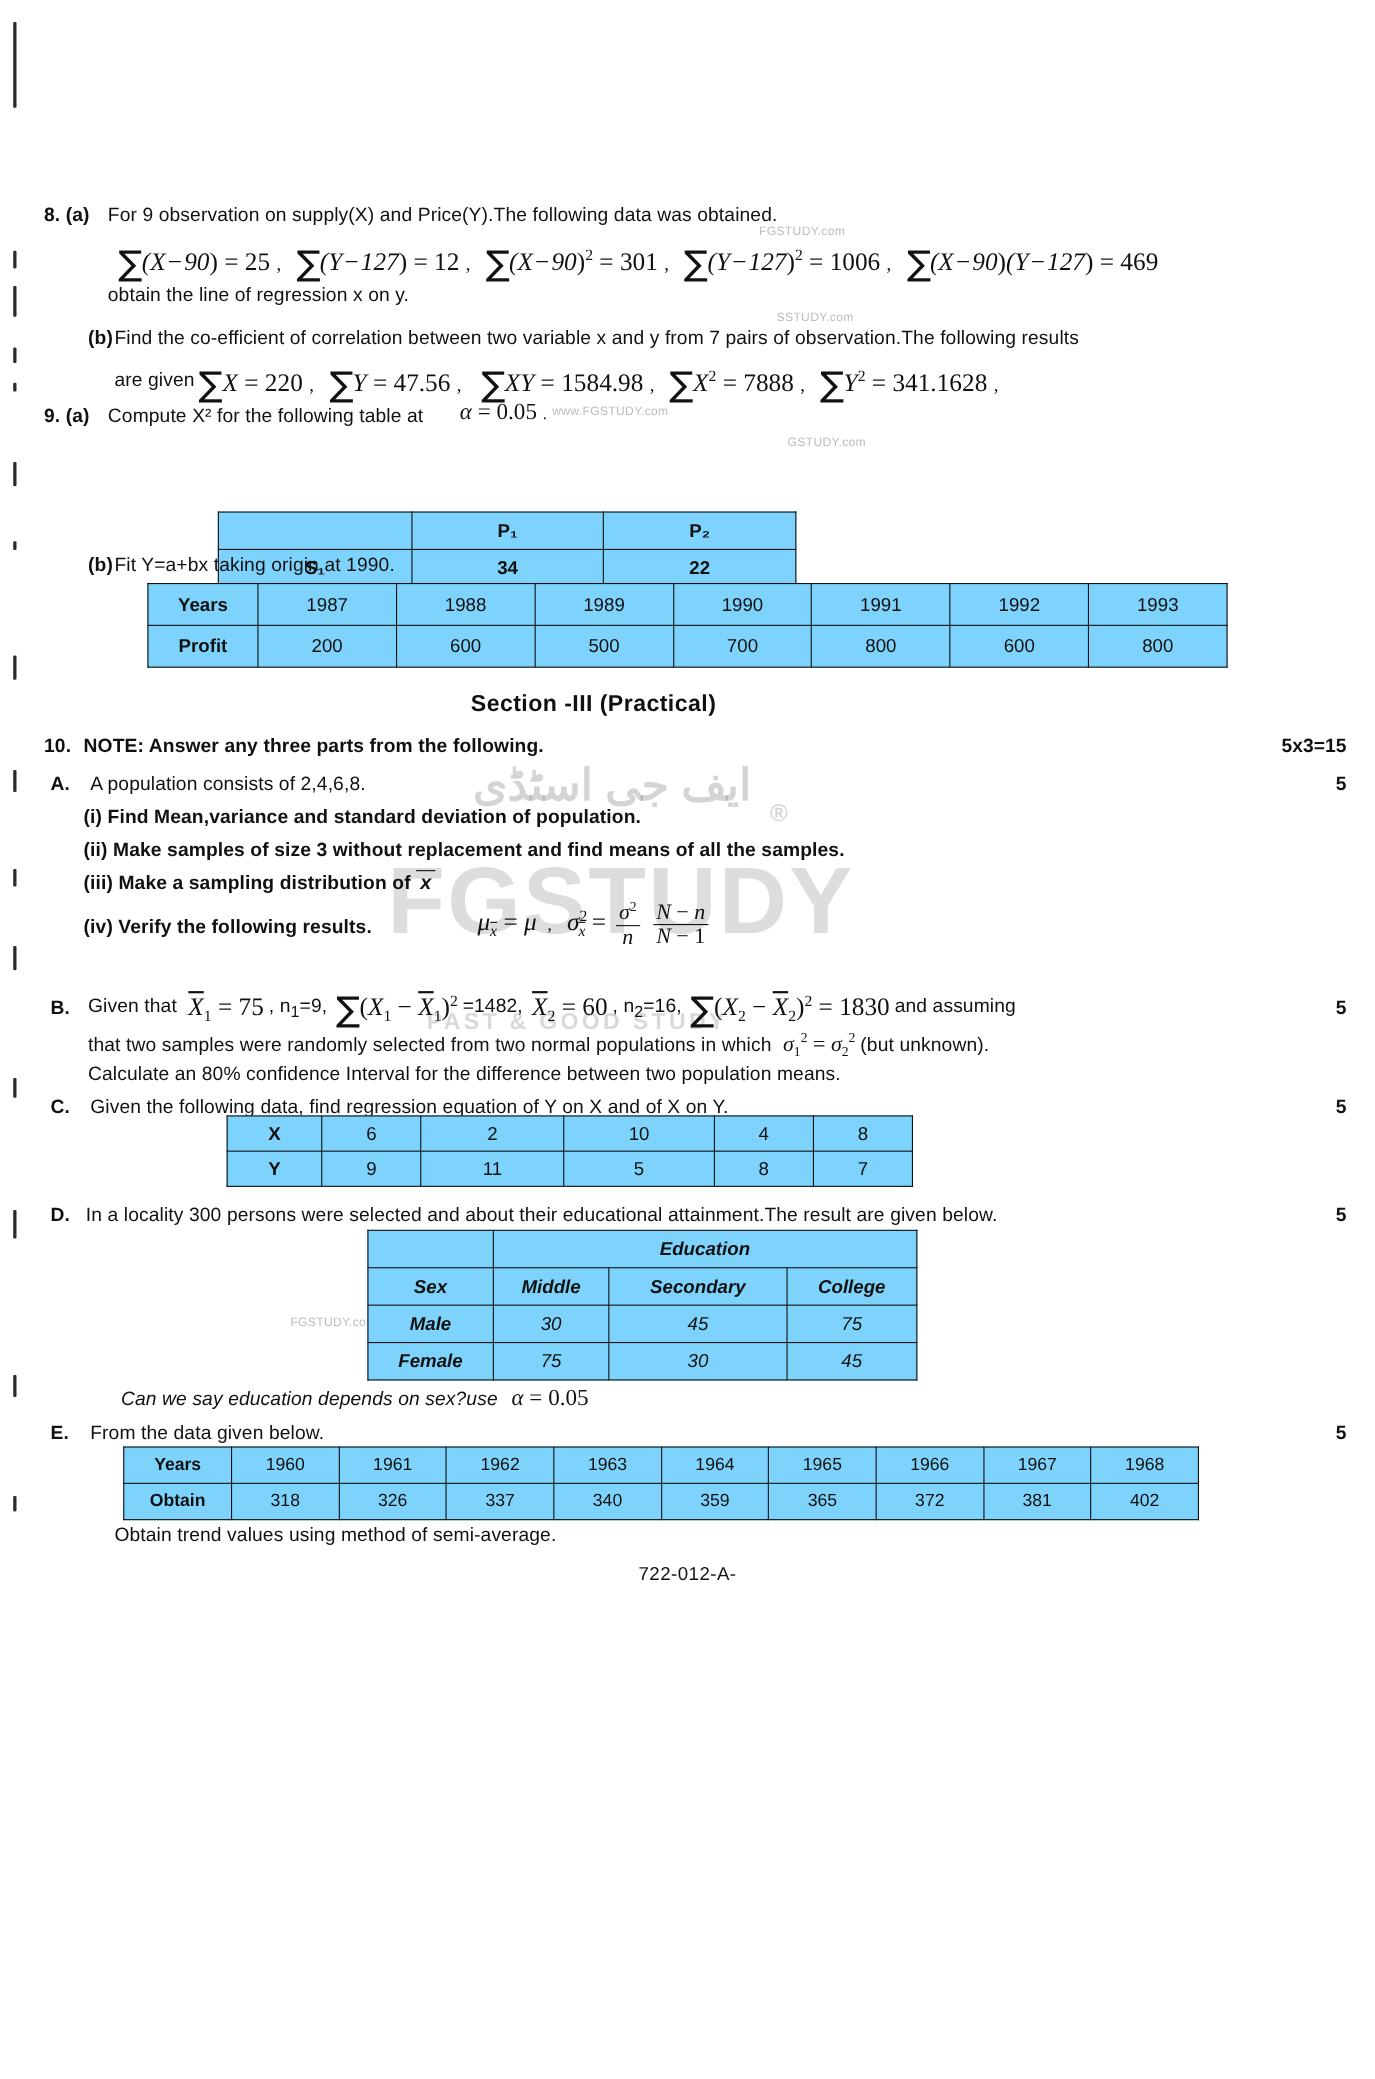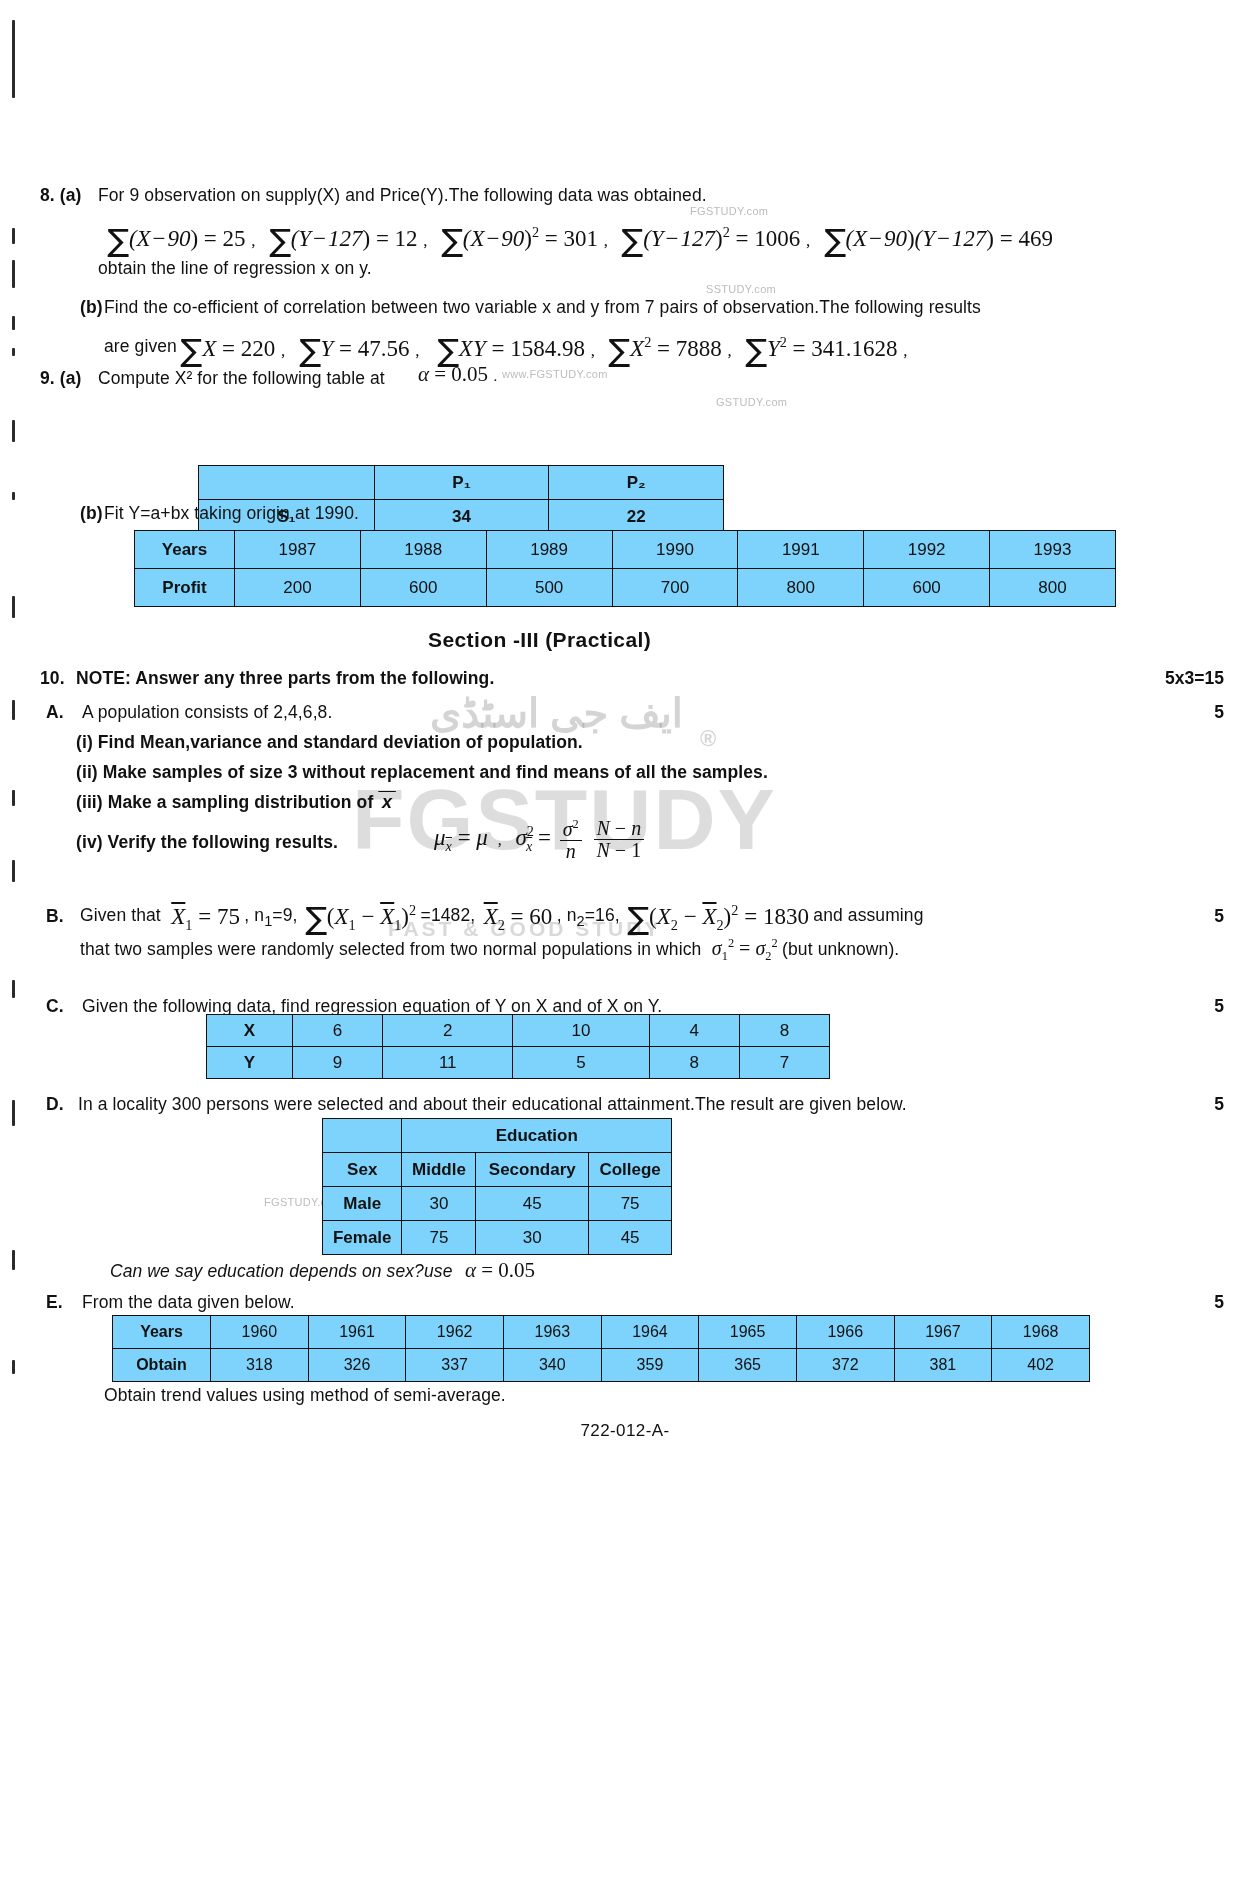"Calculate an 80% confidence Interval" div.ln { html: none -> <div>Calculate an 80% confidence Interval for the difference between two population means.</div> }
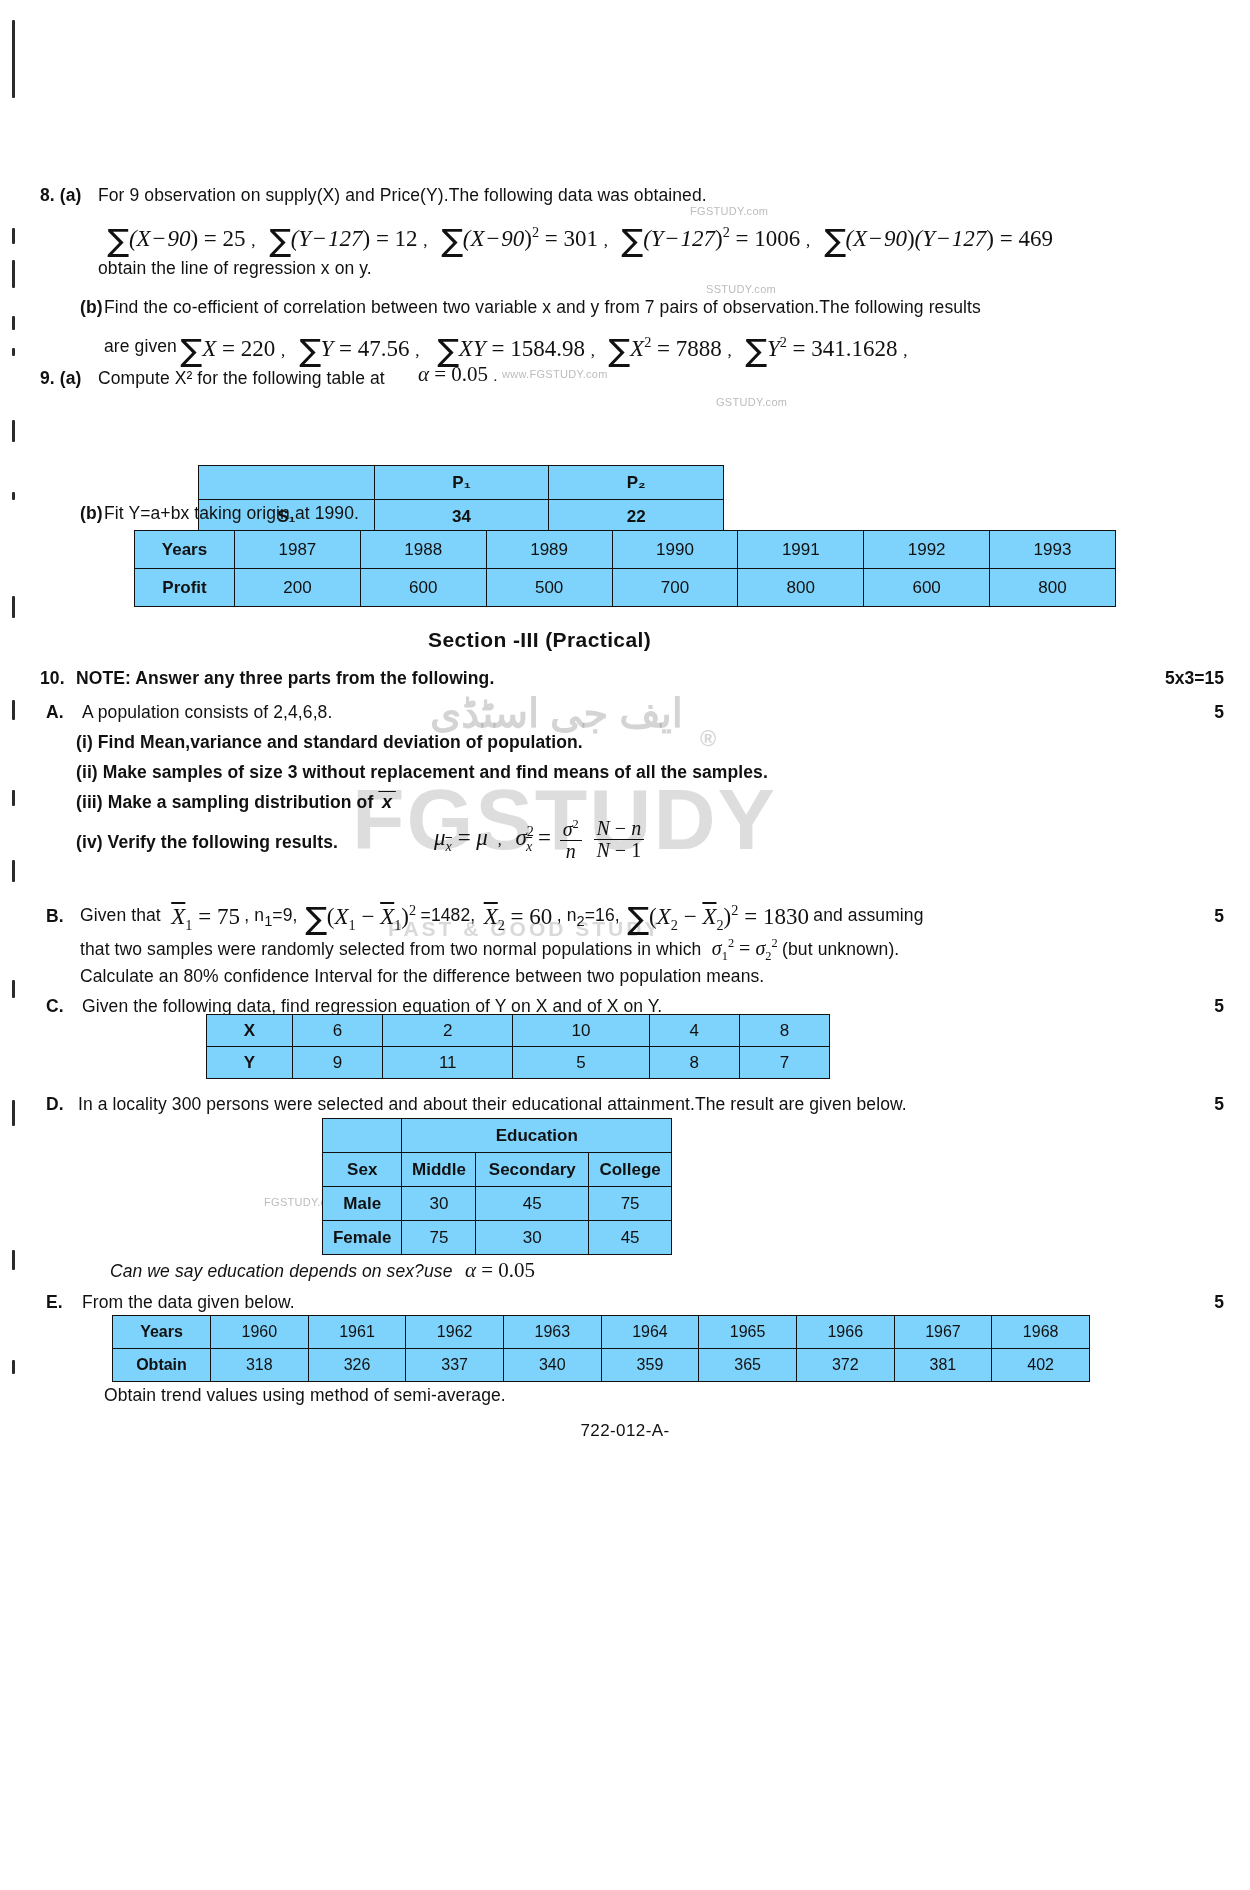"Education" .t-edu { font-style: none -> italic; left: 322px -> 334px; width: 350px -> 500px }
